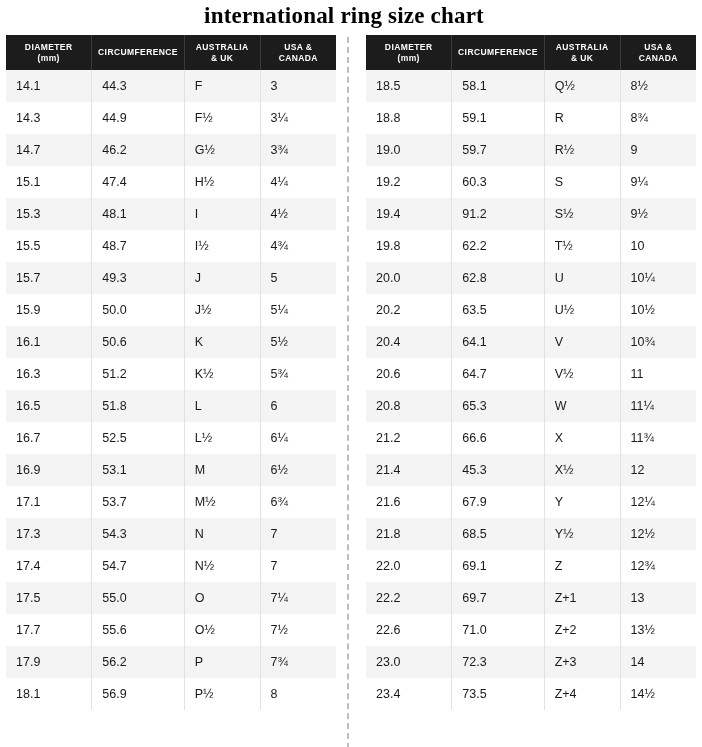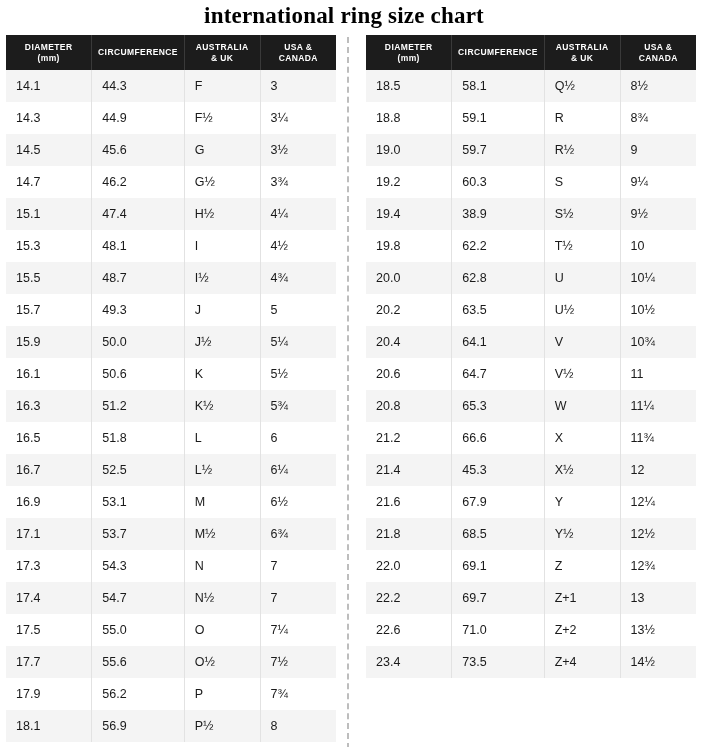"14.5" tr { html: <tr> <td>14.5</td> <td>45.6</td> <td>G</td> <td>3½</td> </tr> -> none }
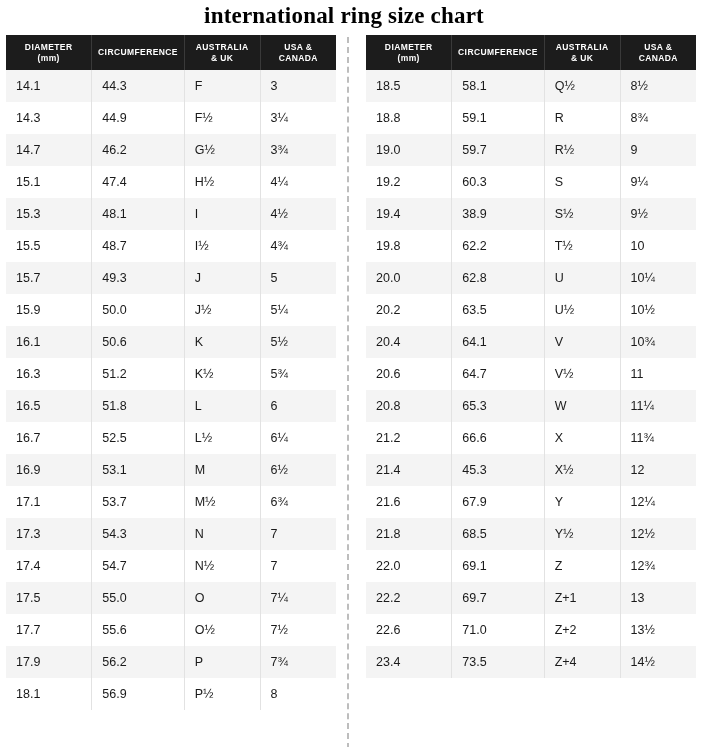"38.9" td { text: 38.9 -> 91.2 }
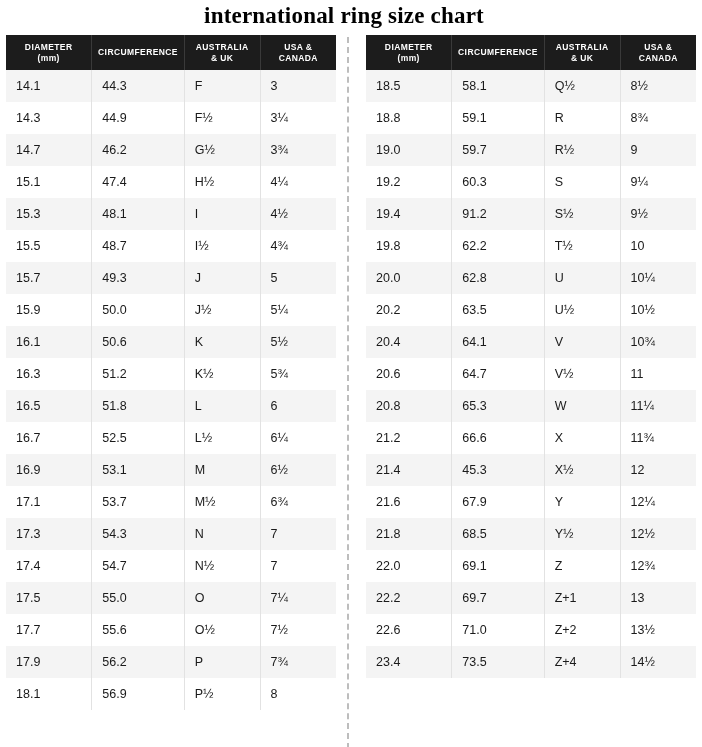"23.0" tr { html: none -> <tr> <td>23.0</td> <td>72.3</td> <td>Z+3</td> <td>14</td> </tr> }
